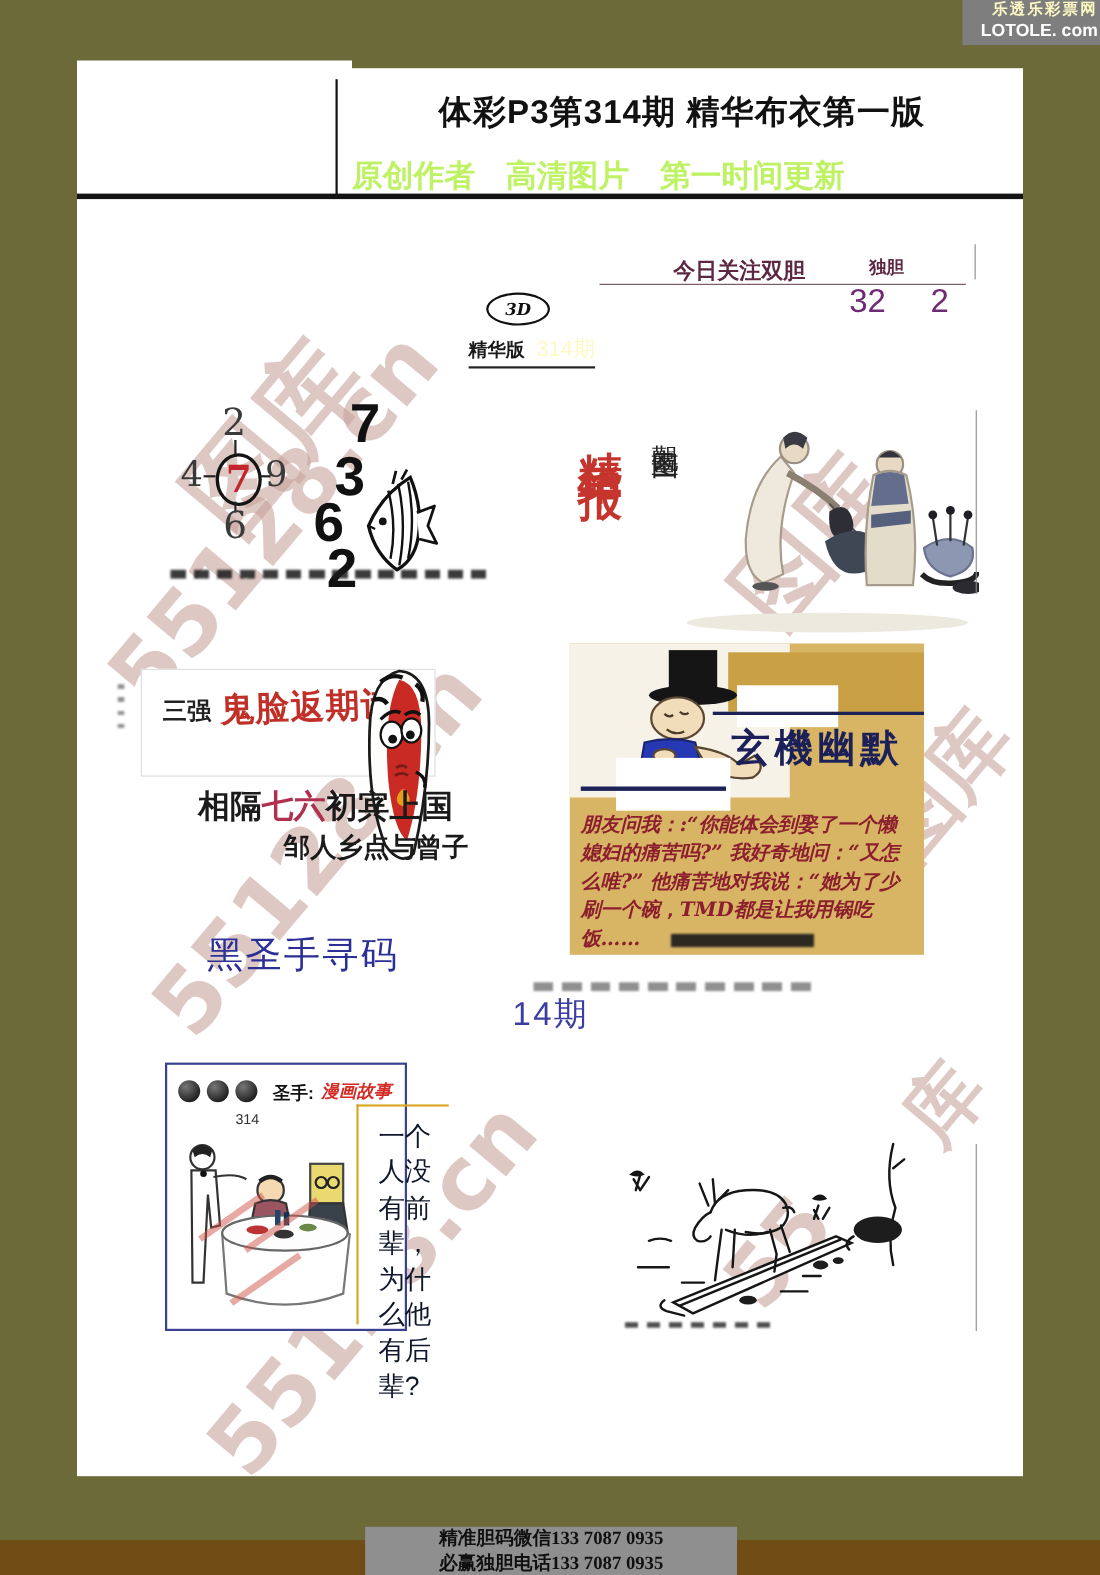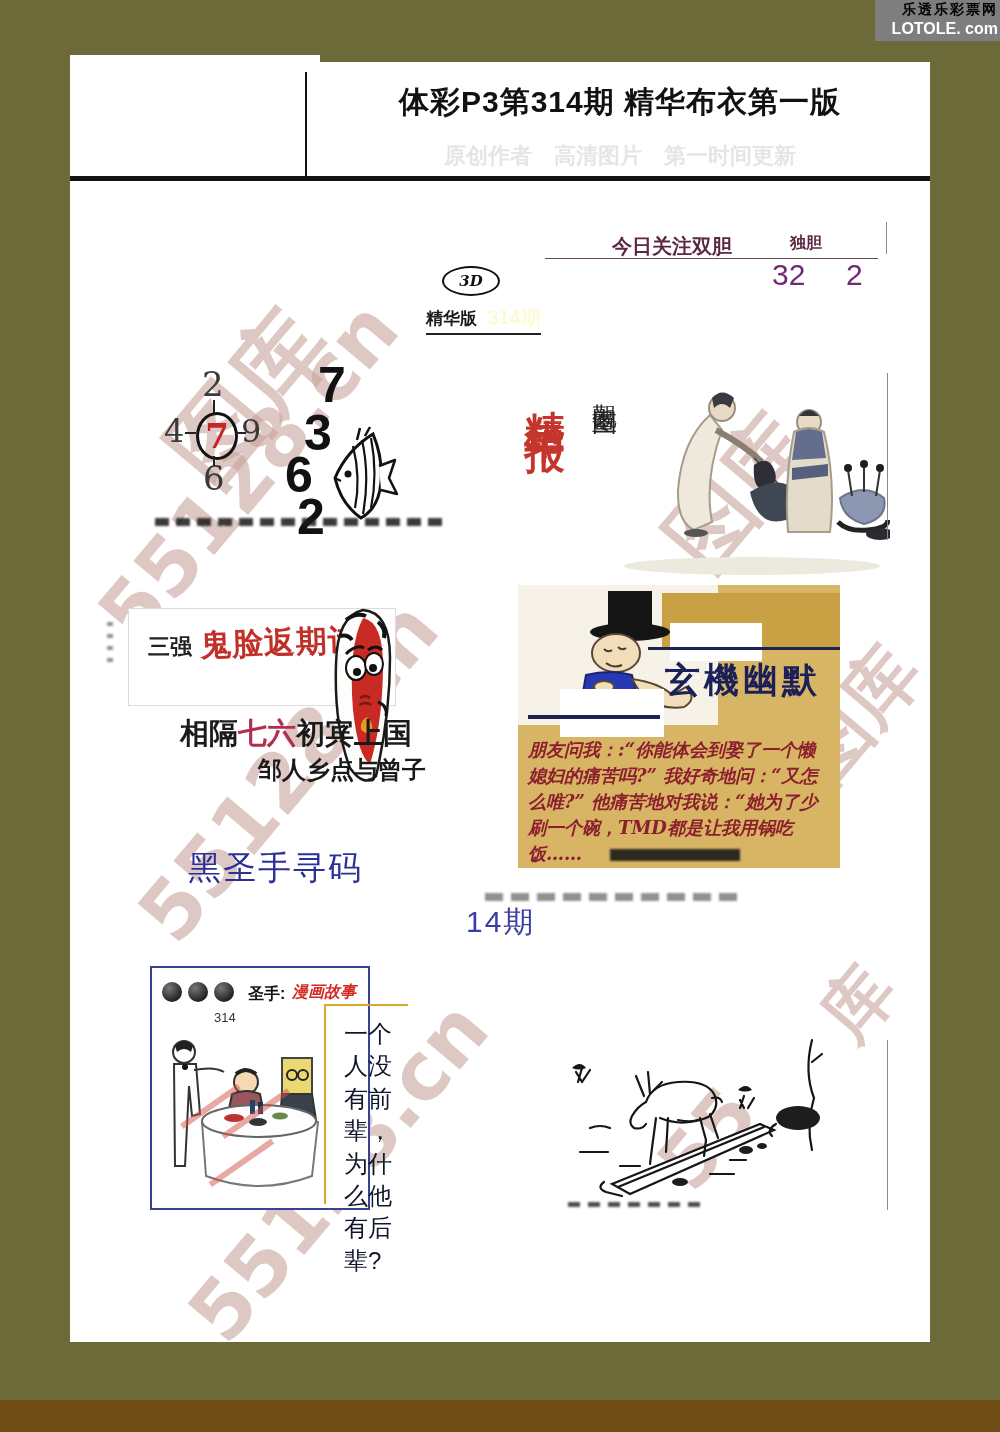"乐透乐彩票网" div { color: #000000 -> #fef9c3 }
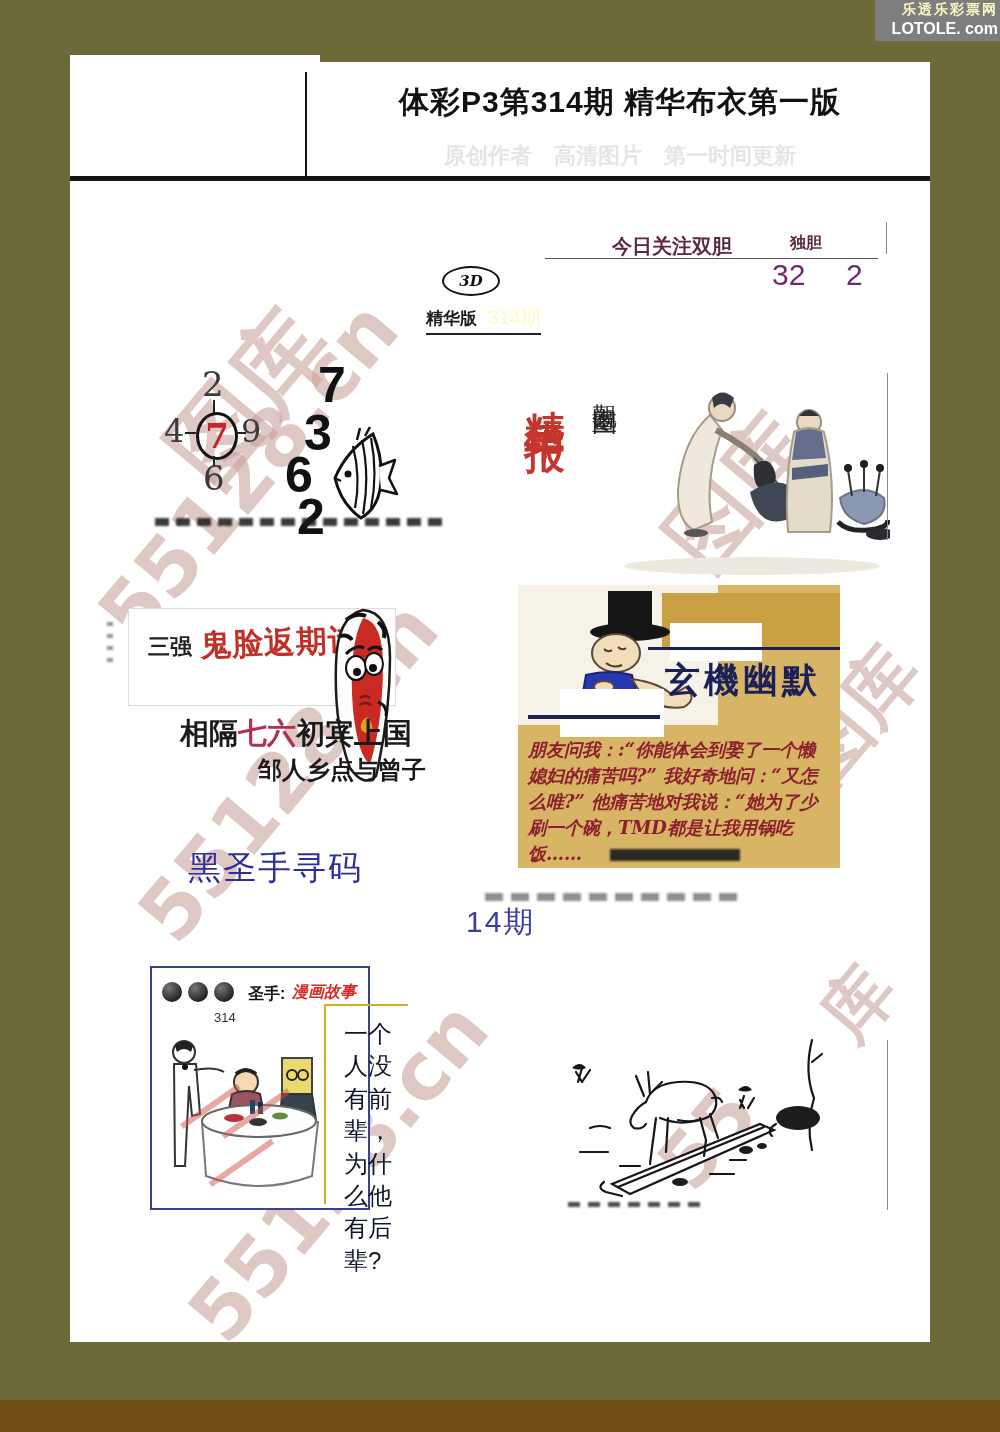"原创作者 高清图片 第一时间更新" div.abs { color: #e5e5e5 -> #bef264; font-size: 22px -> 28px; text-align: center -> none }
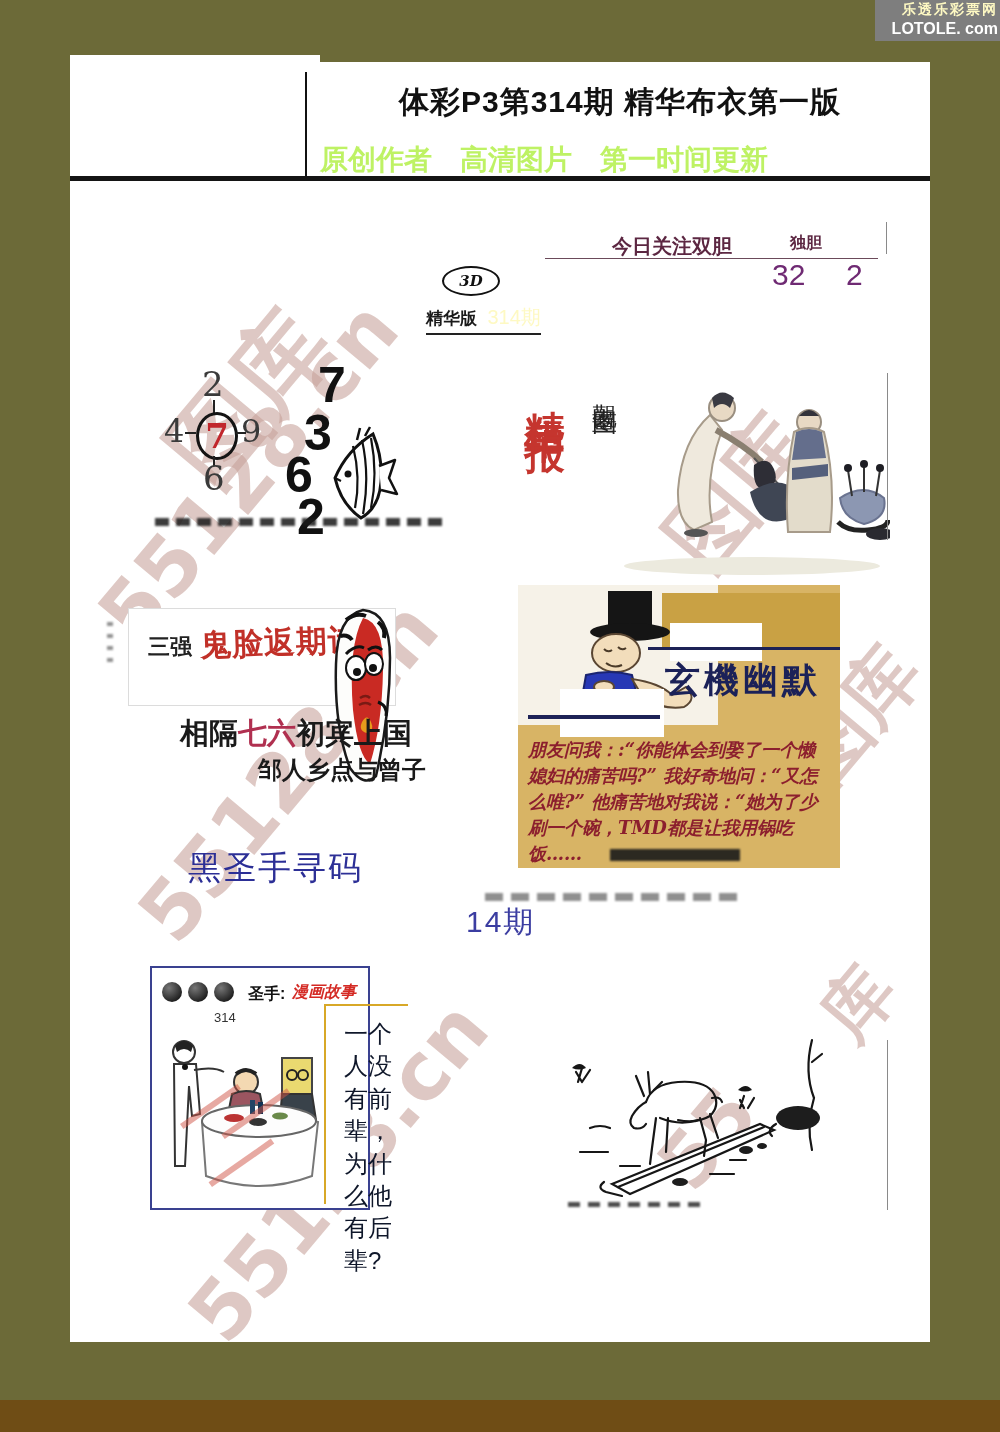"精准胆码微信133 7087 0935" div.abs { html: none -> <div> <div>精准胆码微信133 7087 0935</div> <div>必赢独胆电话133 7087 0935</div> </div> }
